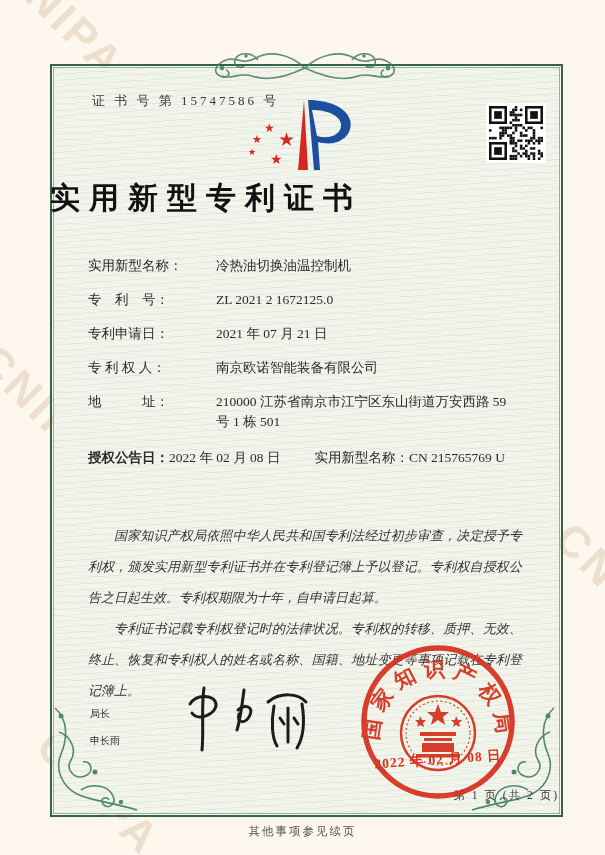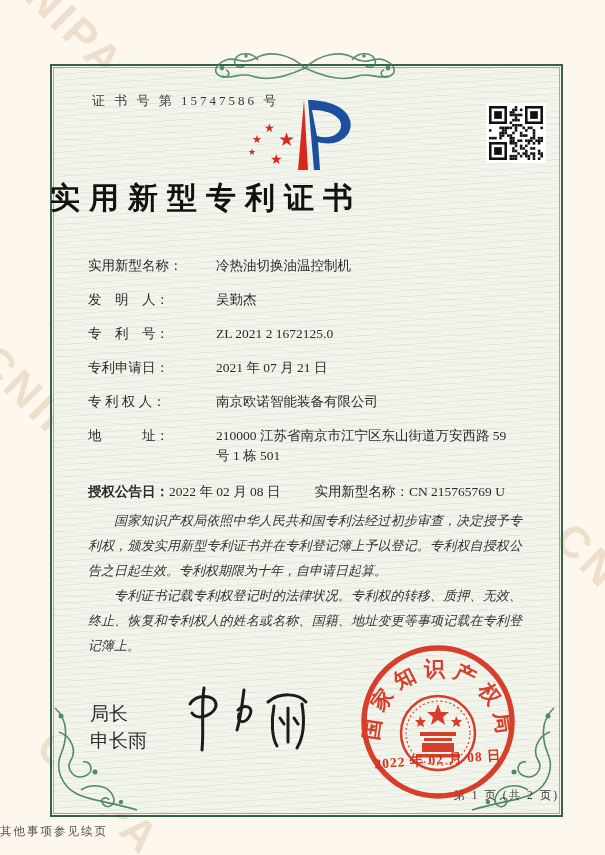"发 明 人：" div.row { html: <div> <span>发 明 人：</span> <span>吴勤杰</span> </div> -> none }
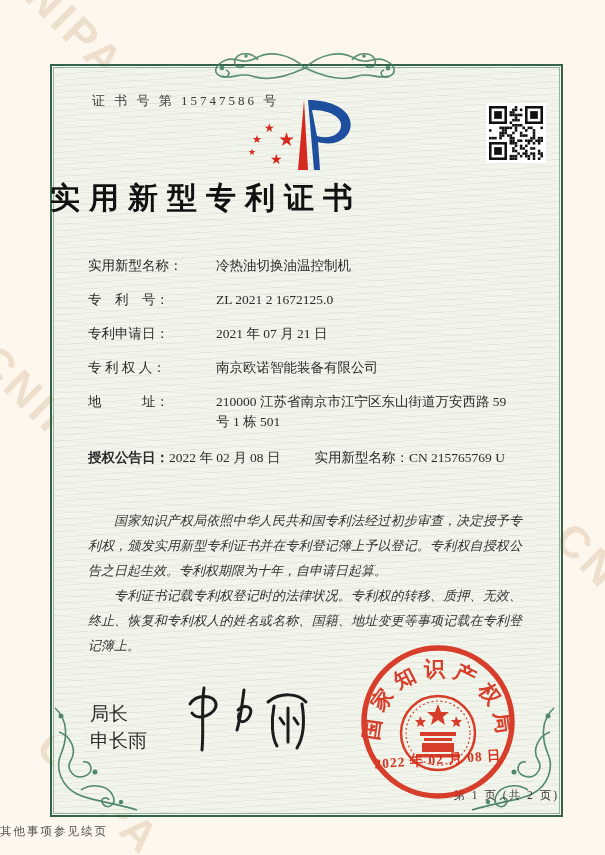"国家知识产权局依照中华人民共和国专利法经过初步审查，决定授予专利权，颁发实用新型" .body-text { line-height: 25px -> 31px; top: 508px -> 520px }
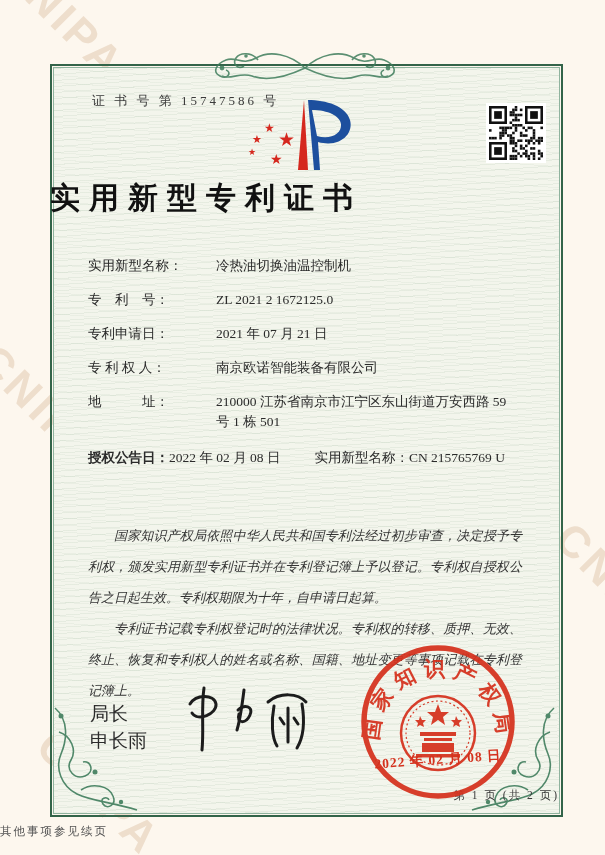"局长" .sig-block { font-size: 19px -> 10px }
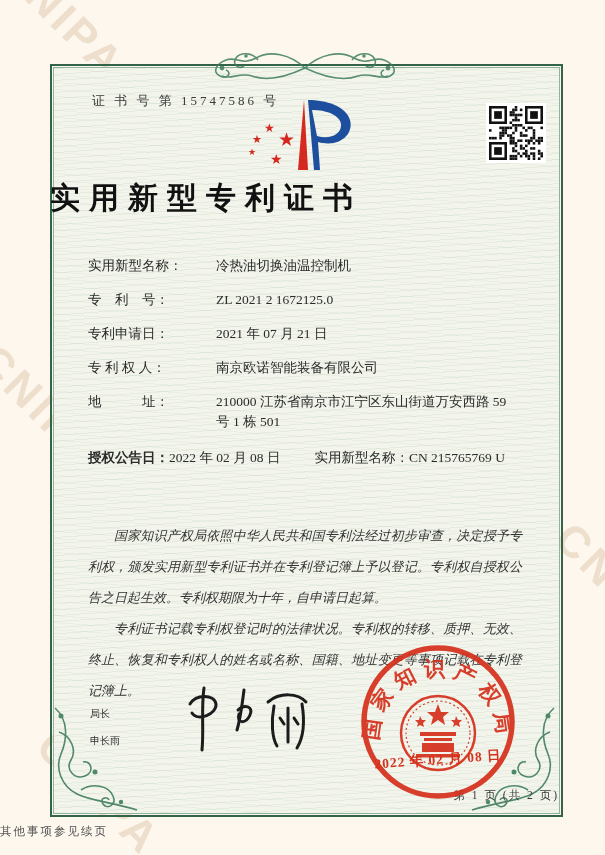"其他事项参见续页" .footer-note { text-align: none -> center }
